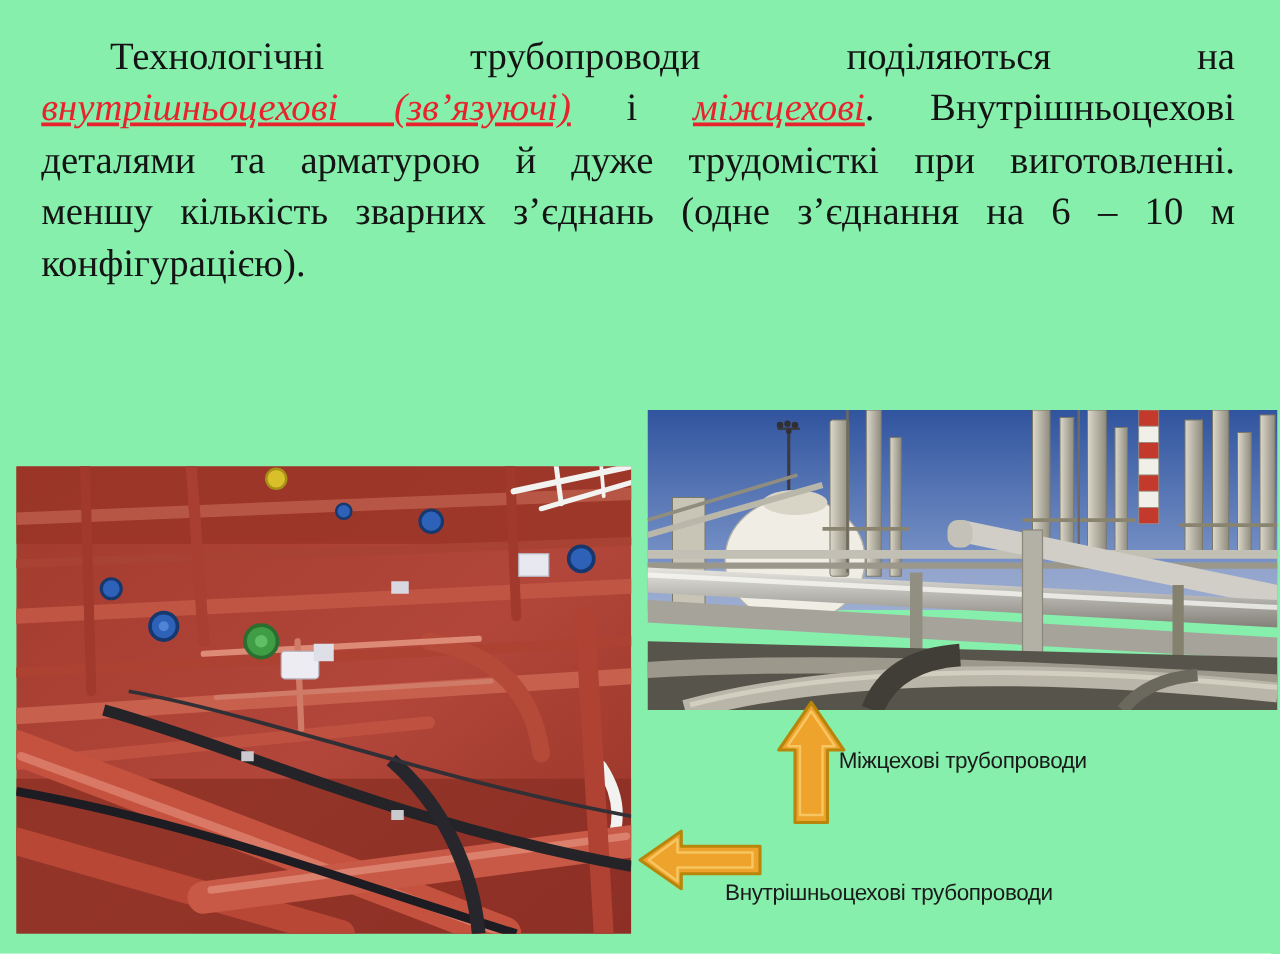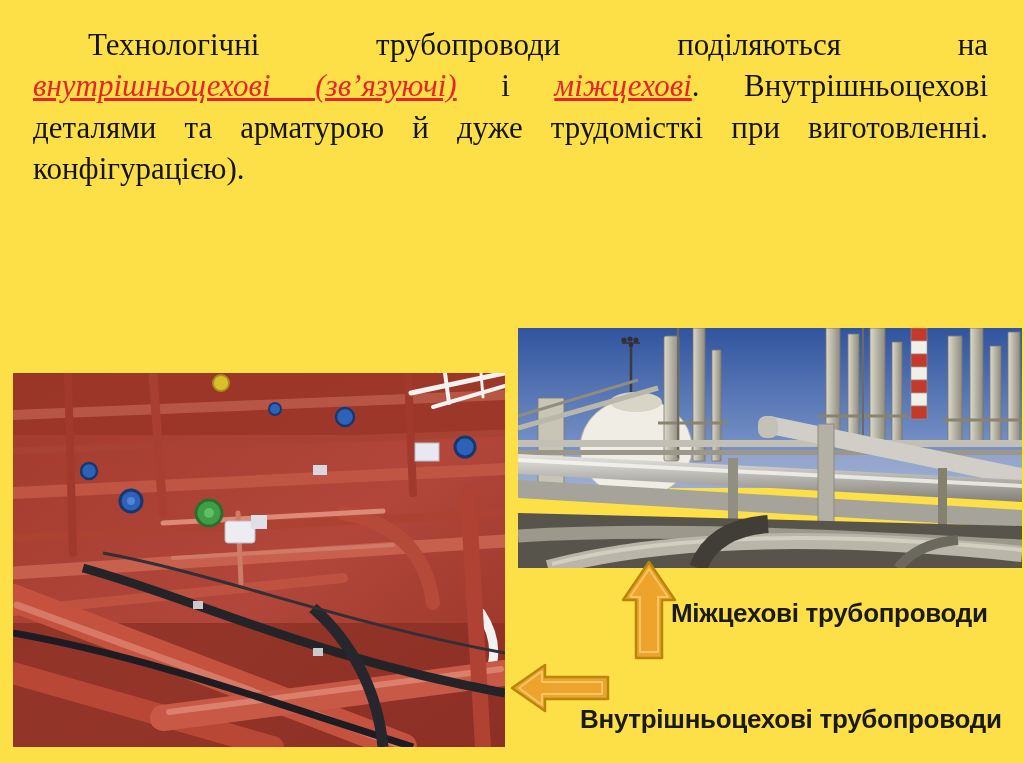"Технологічні трубопроводи поділяються на" div.slide { background: #fde047 -> #86efac }
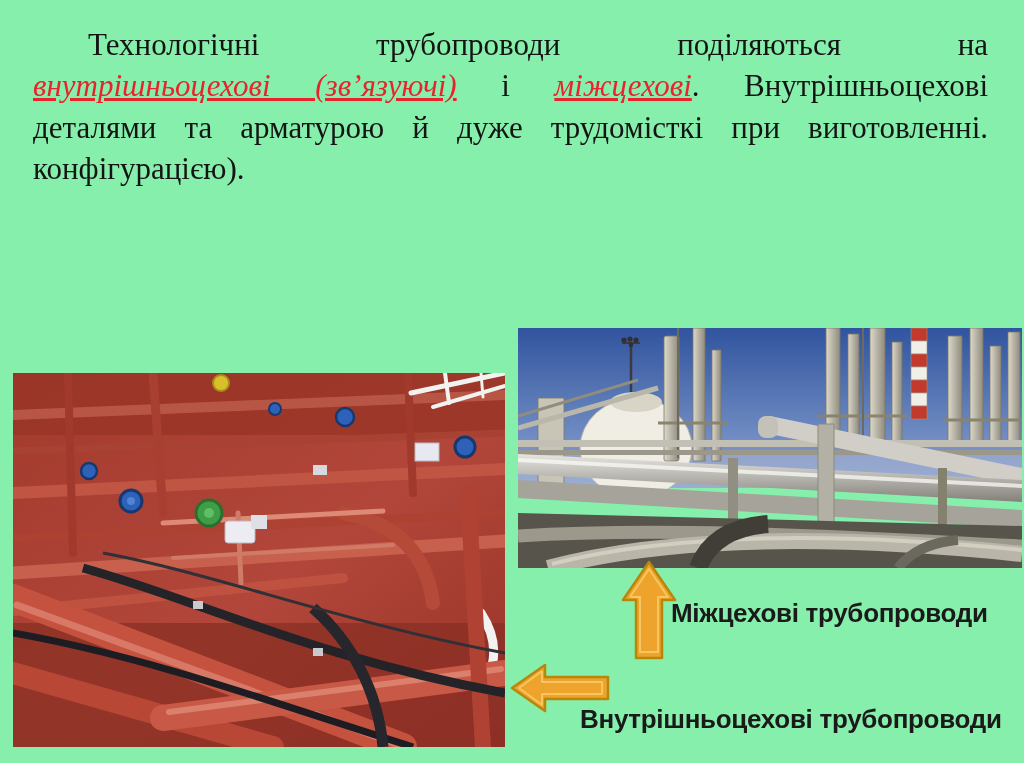"меншу кількість зварних з’єднань (одне" div.pline { html: none -> <div><span>меншу кількість зварних з’єднань (одне з’єднання на 6 – 10 м</span></div> }
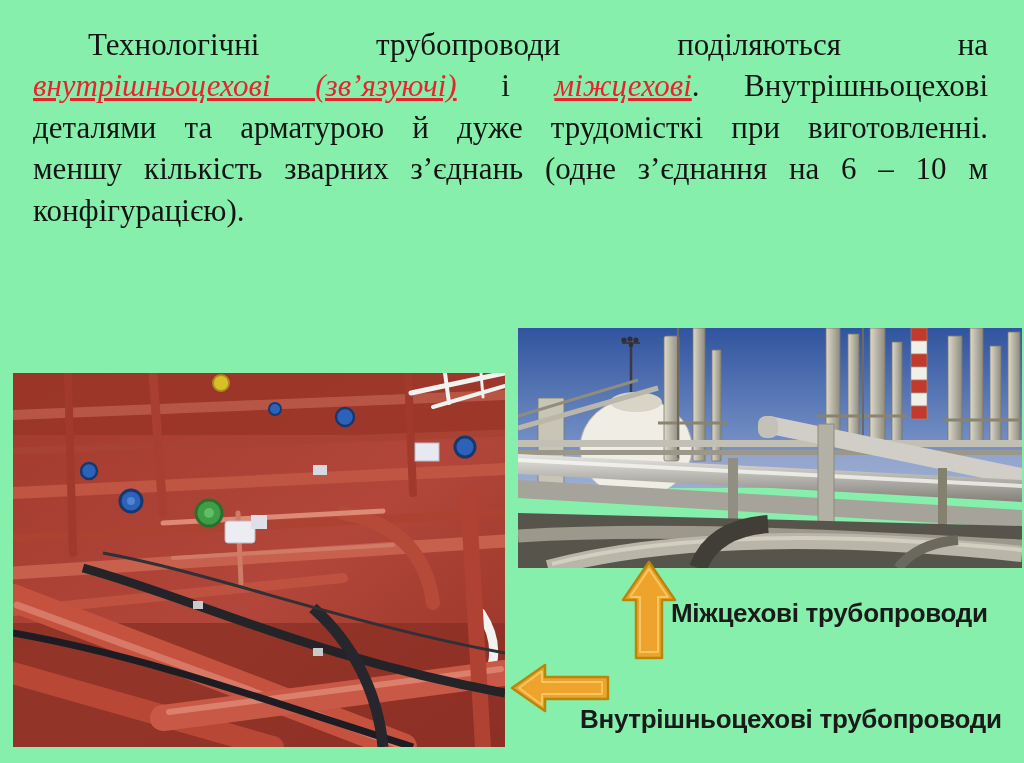"Міжцехові трубопроводи" .caption { font-size: 26px -> 18px; font-weight: 700 -> 400 }
